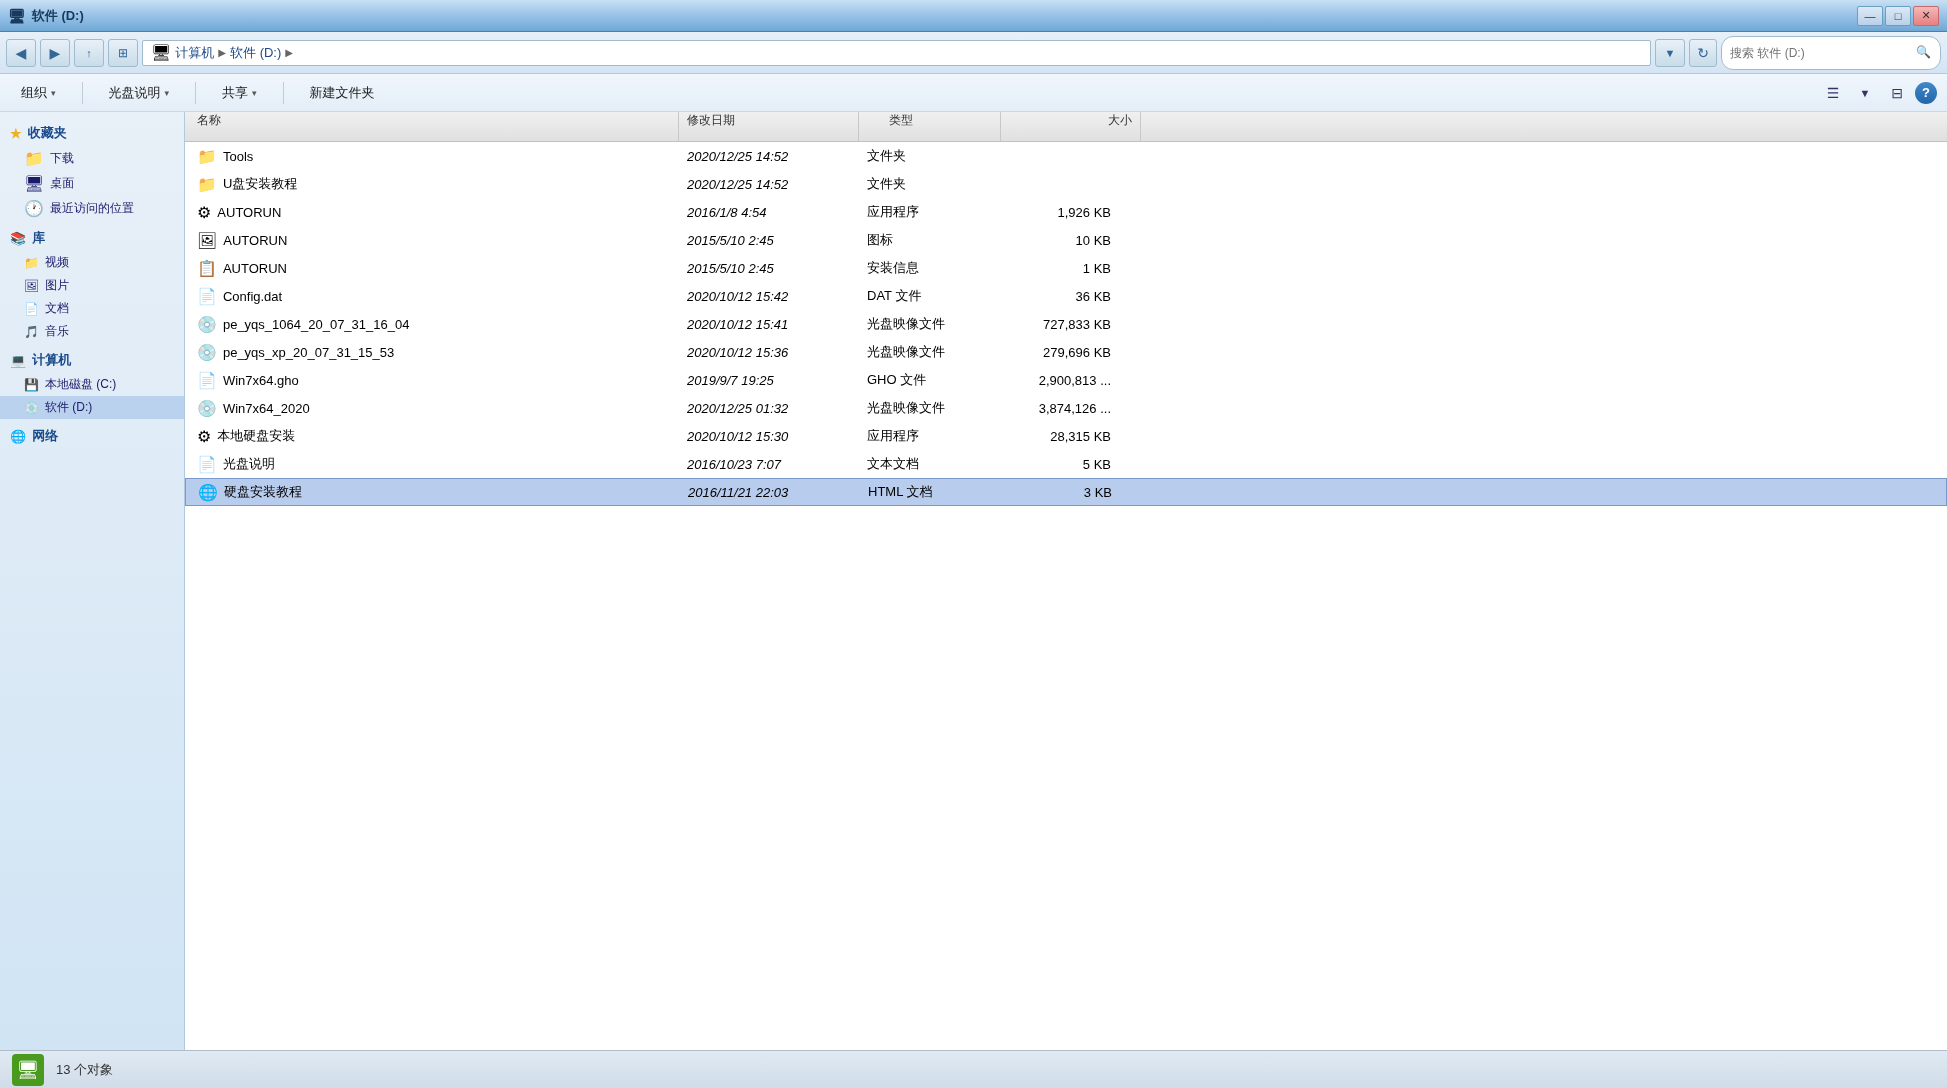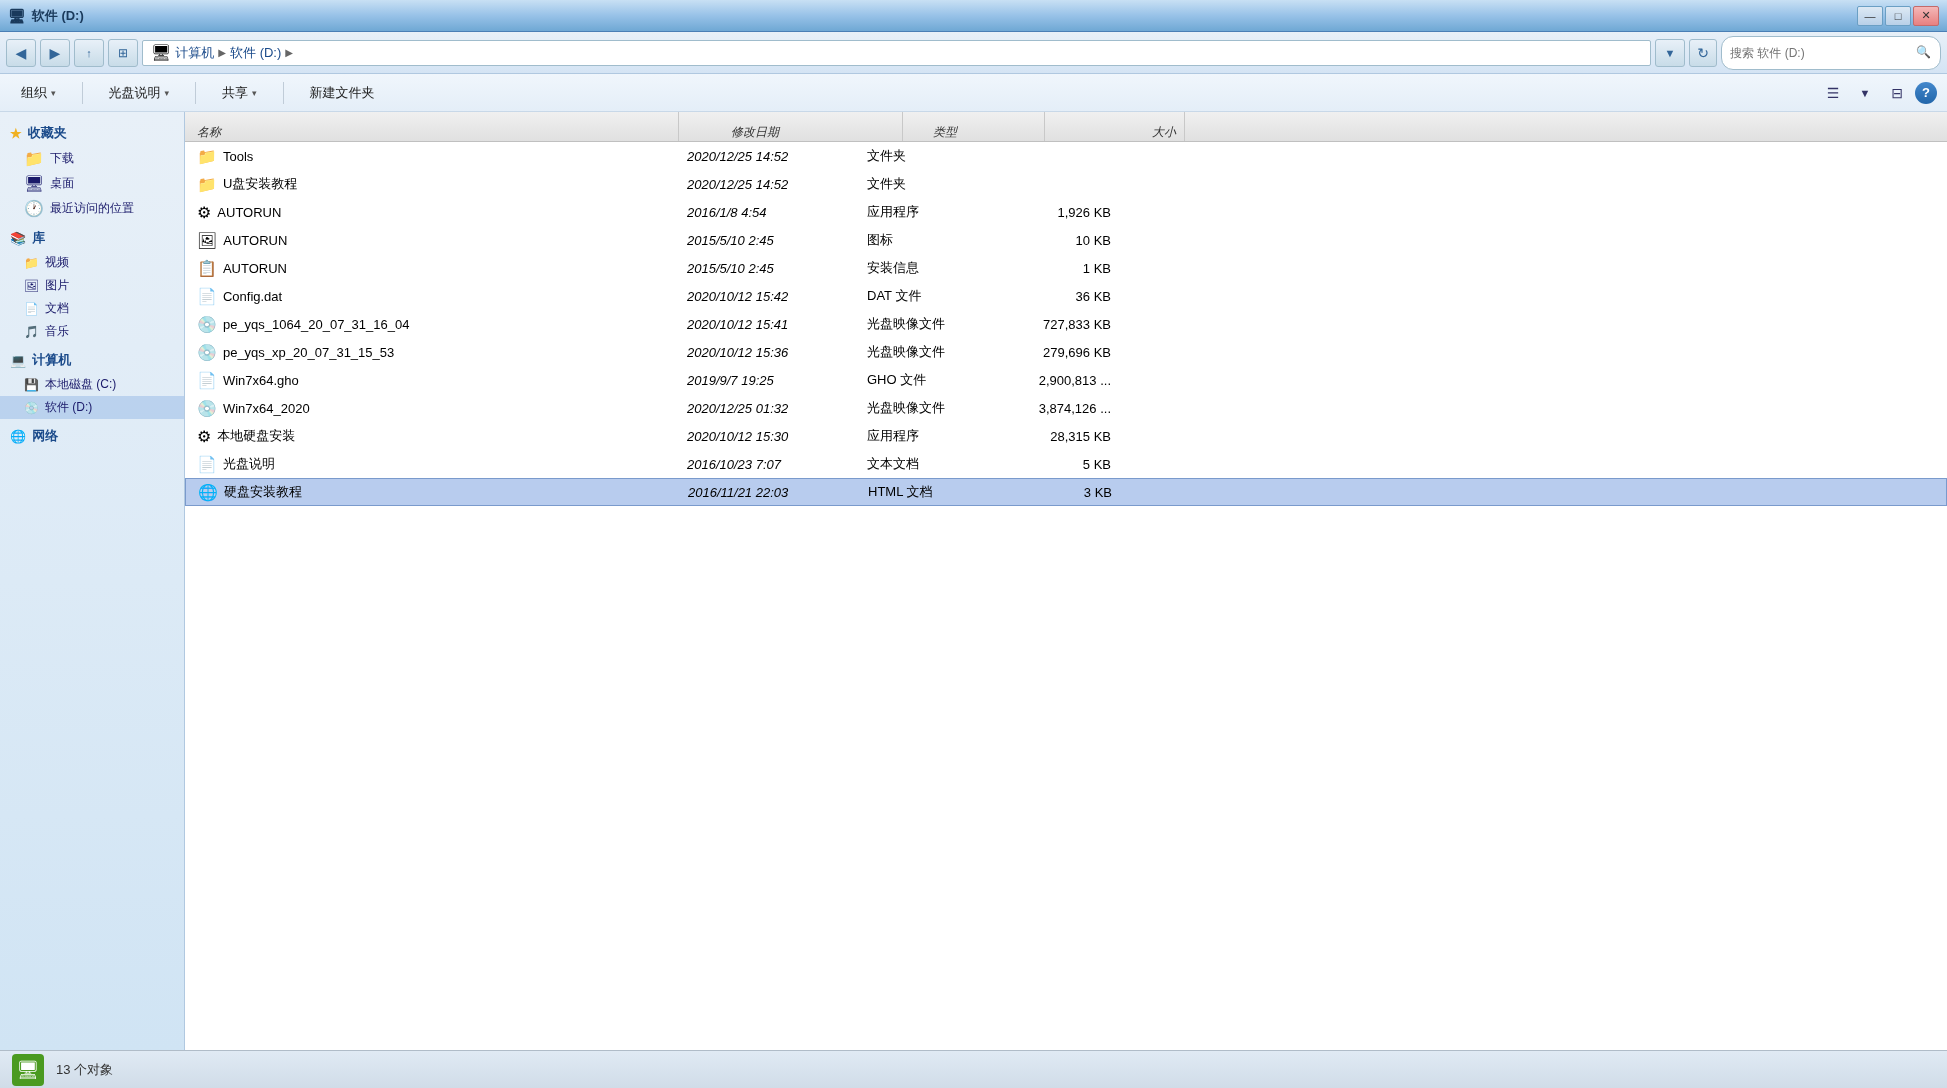"名称" .col-header { align-items: flex-end -> flex-start; font-style: italic -> none }
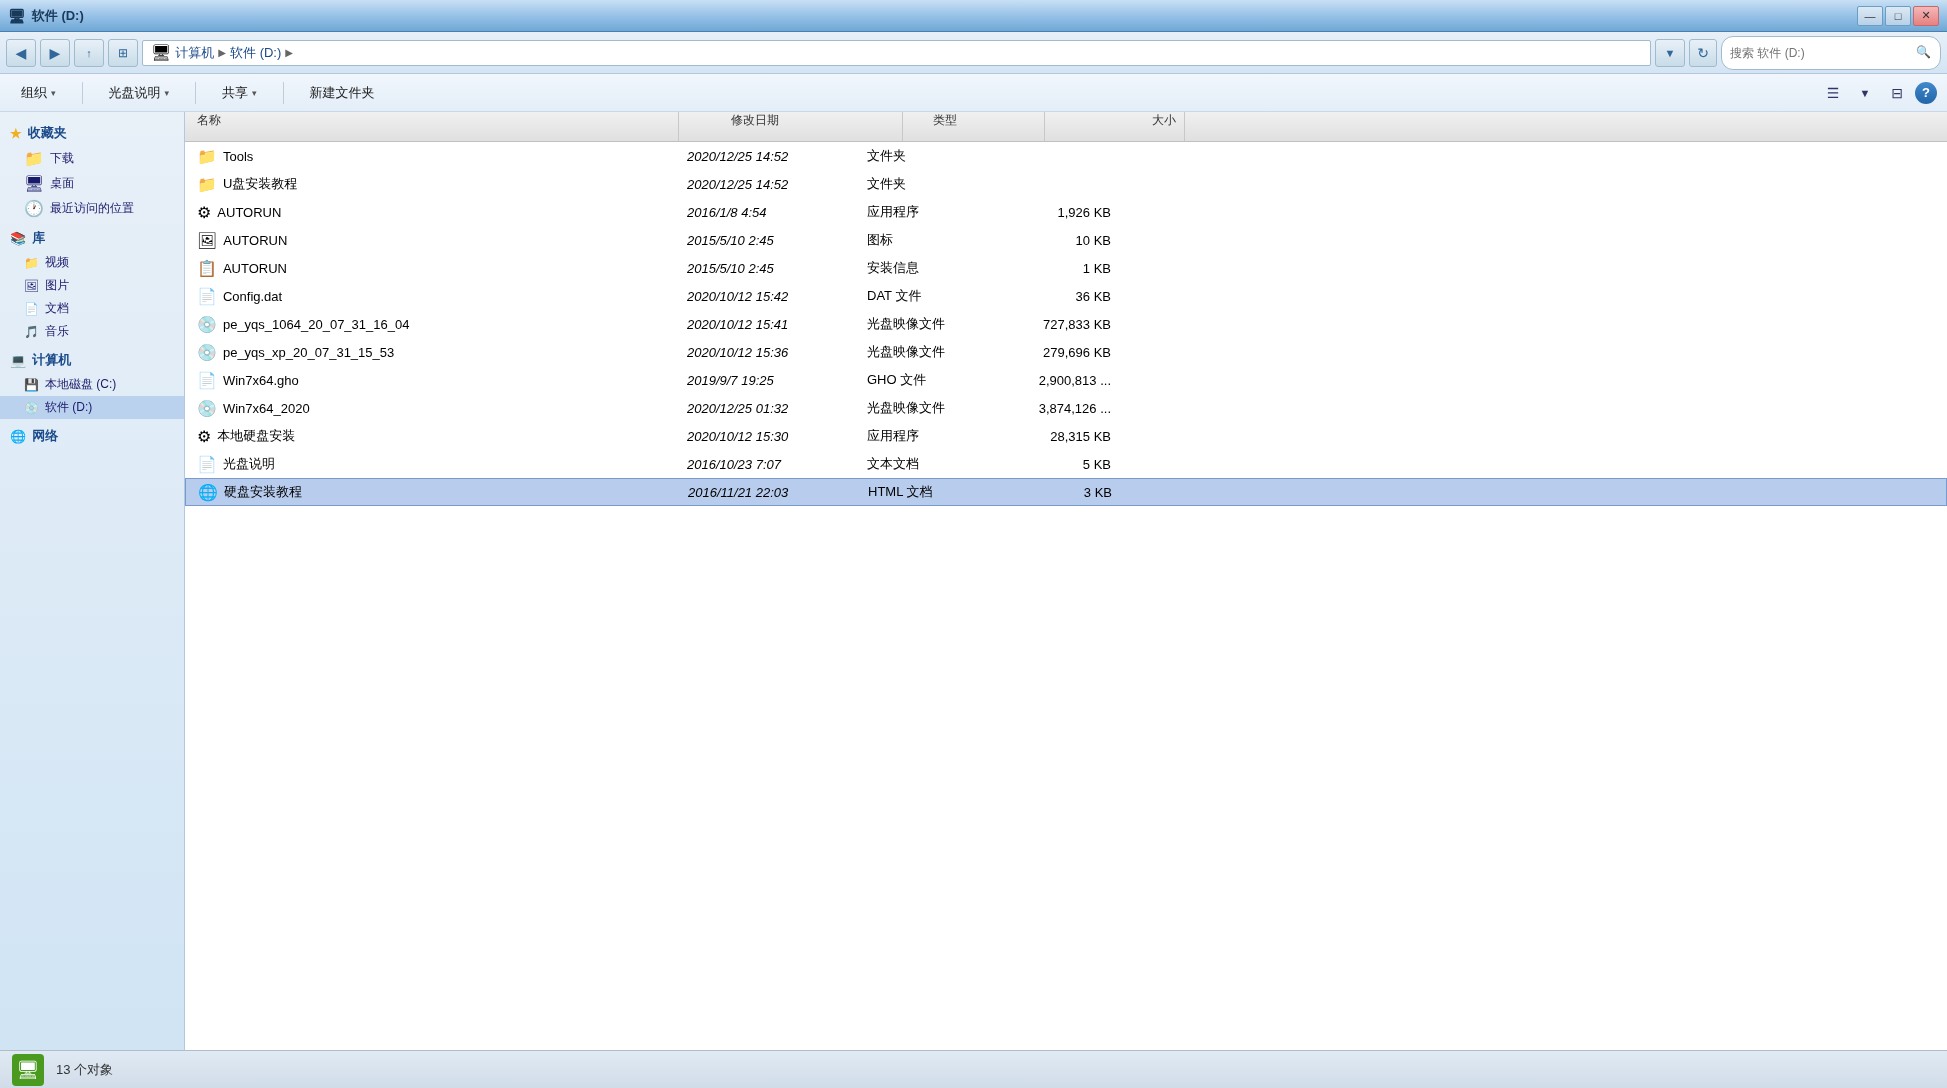"修改日期" .col-date { margin-left: 44px -> none }
